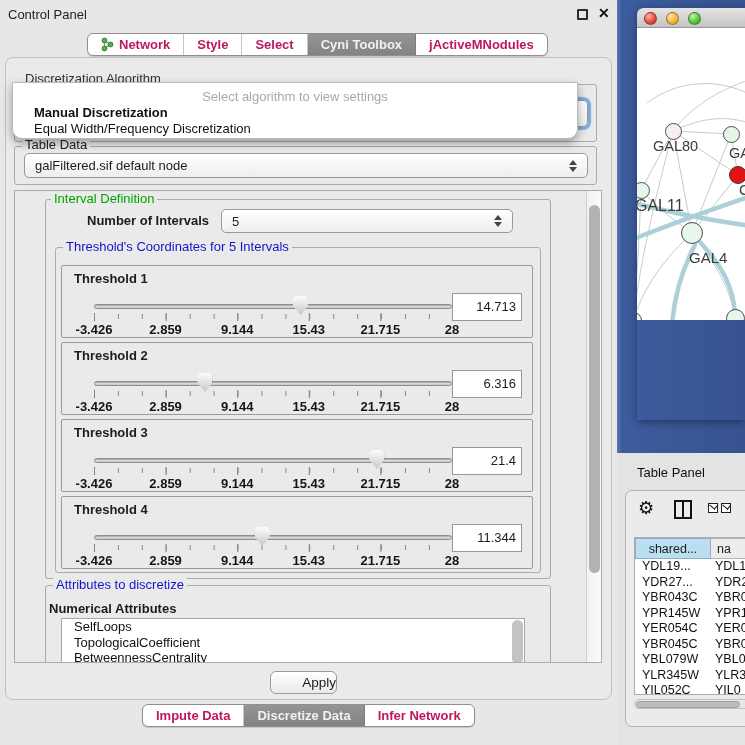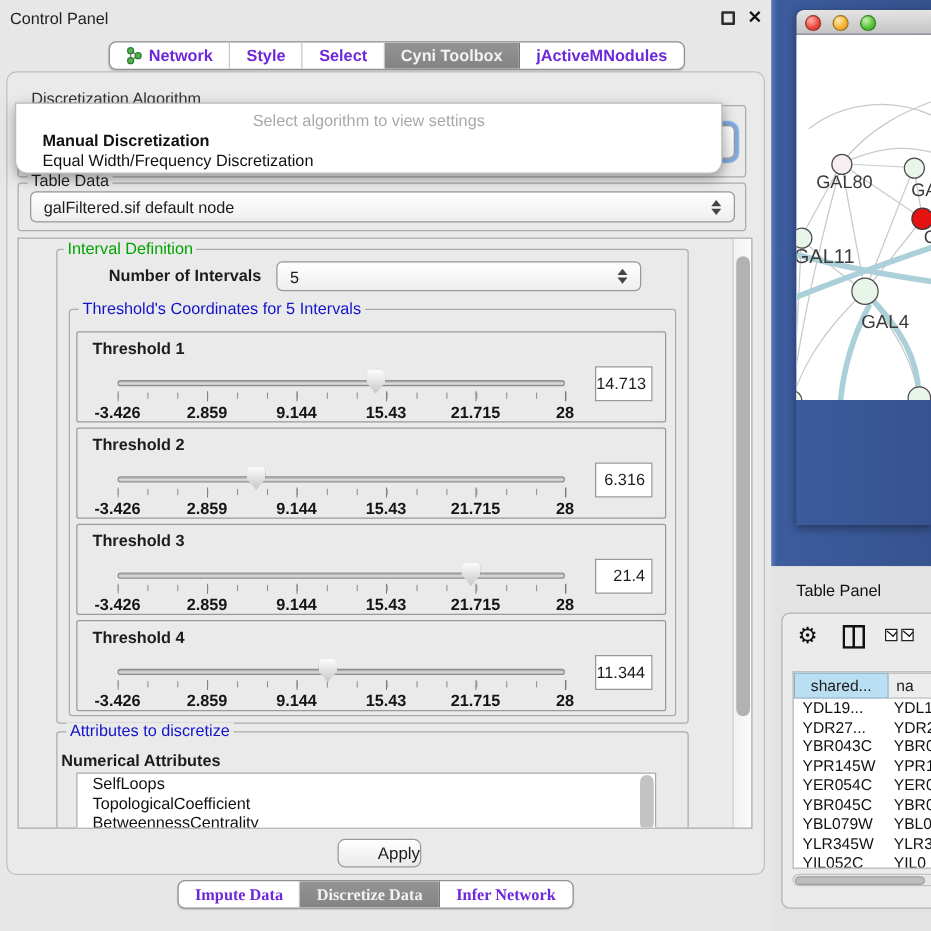"Network" .seg { color: #6d28d9 -> #be185d }
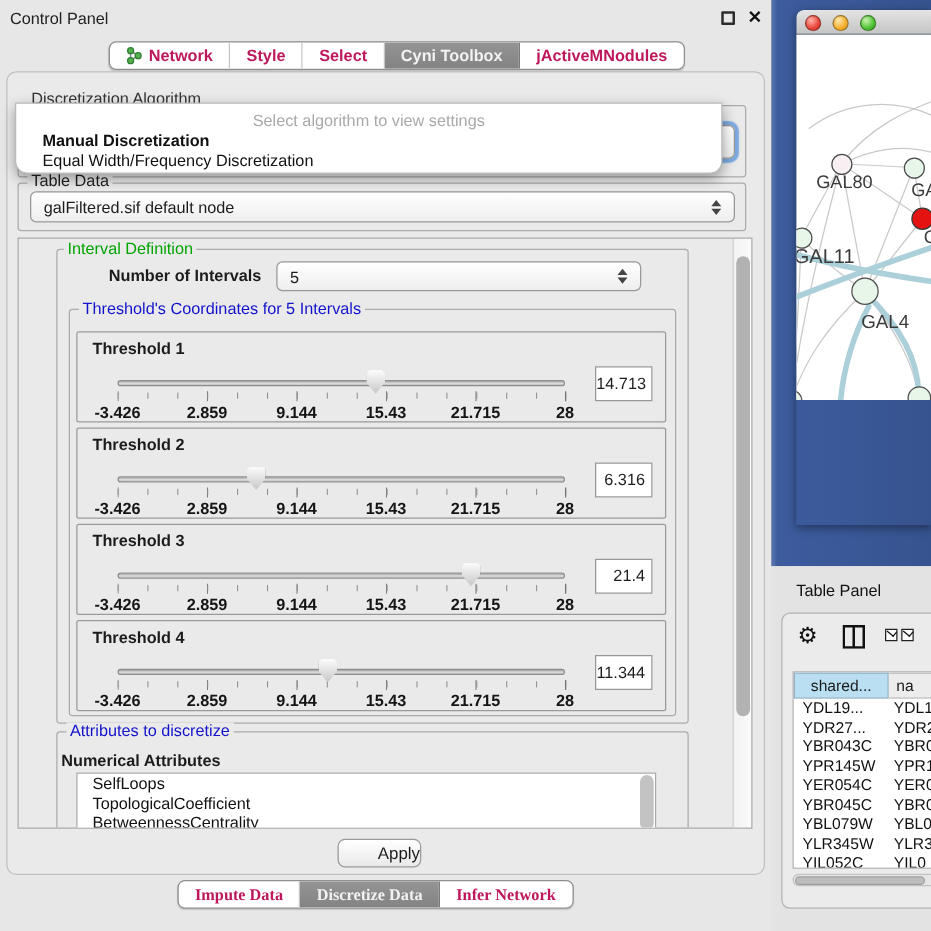"14.713" .thr-value { width: 46px -> 70px }
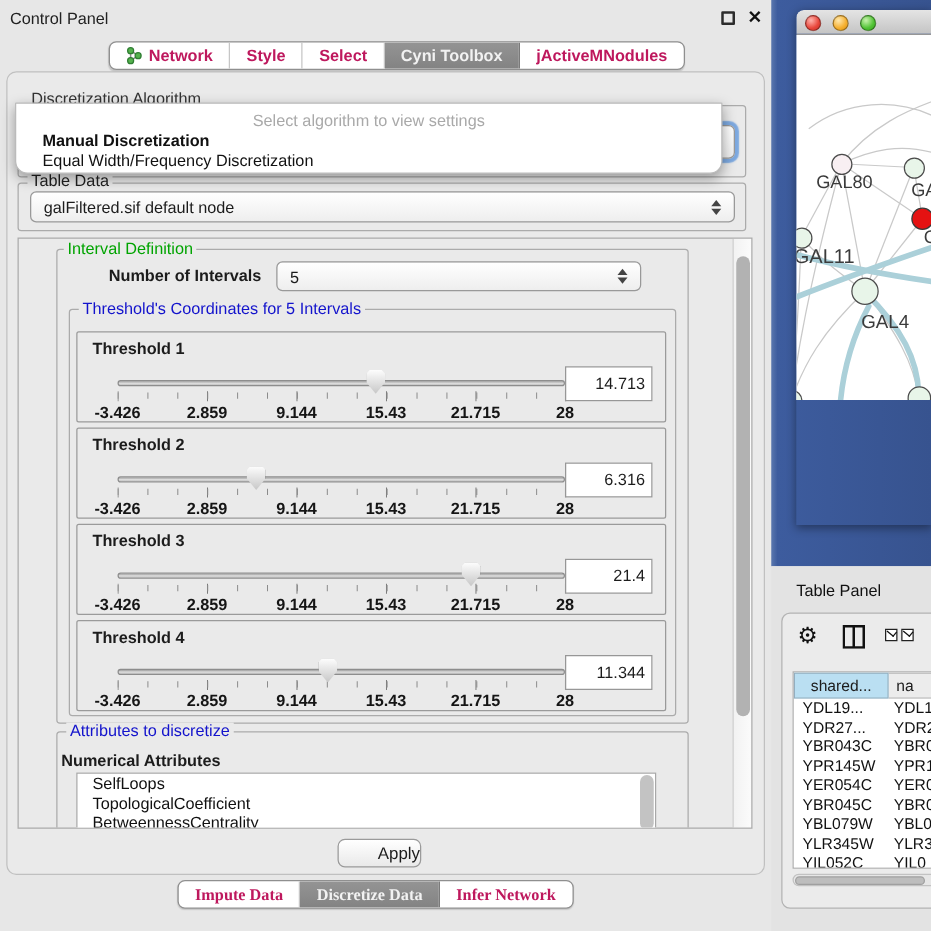"Impute Data" #bottom-tabs { font-family: Liberation Serif, serif -> none }
